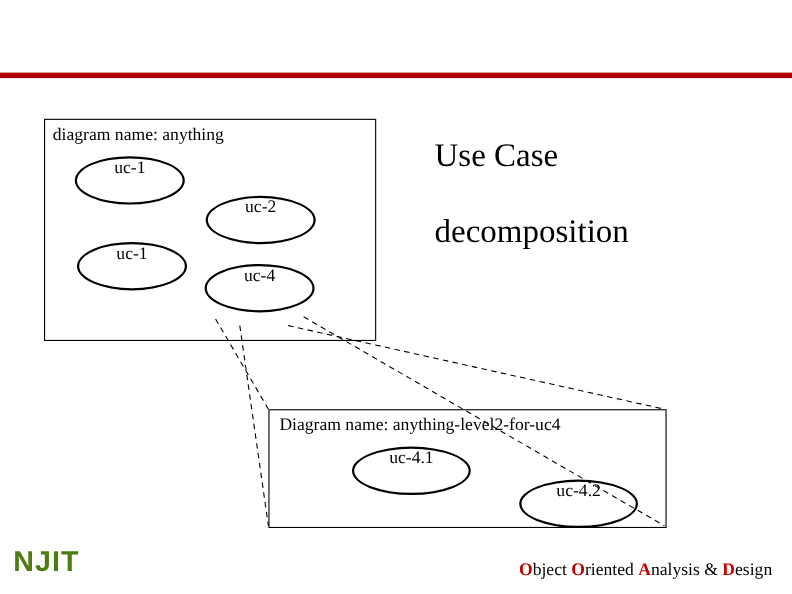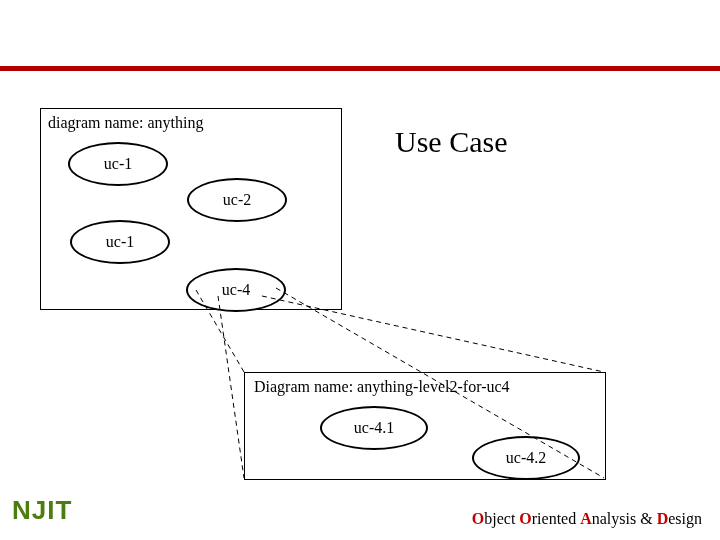"uc-1" .uc { align-items: center -> flex-start }
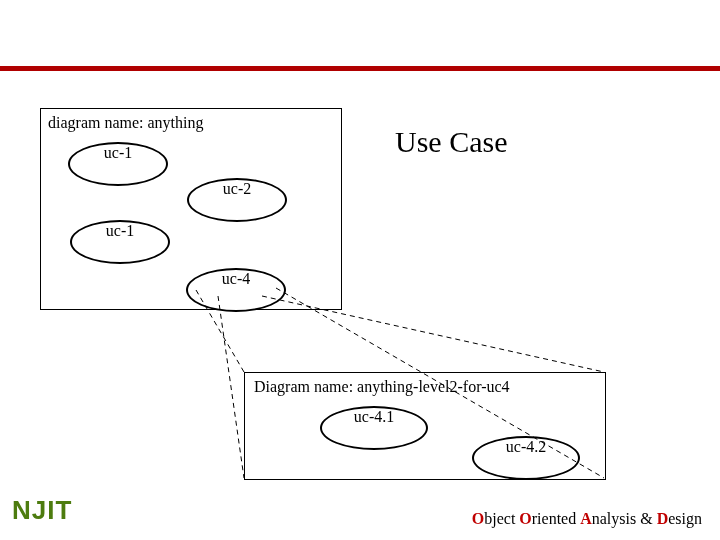"decomposition" span { html: none -> <span>decomposition</span> }
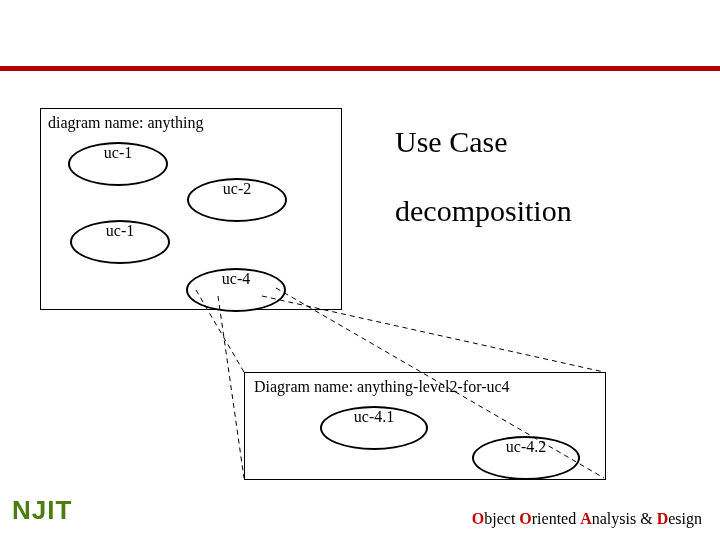"uc-4" div.uc { top: 268px -> 240px }
